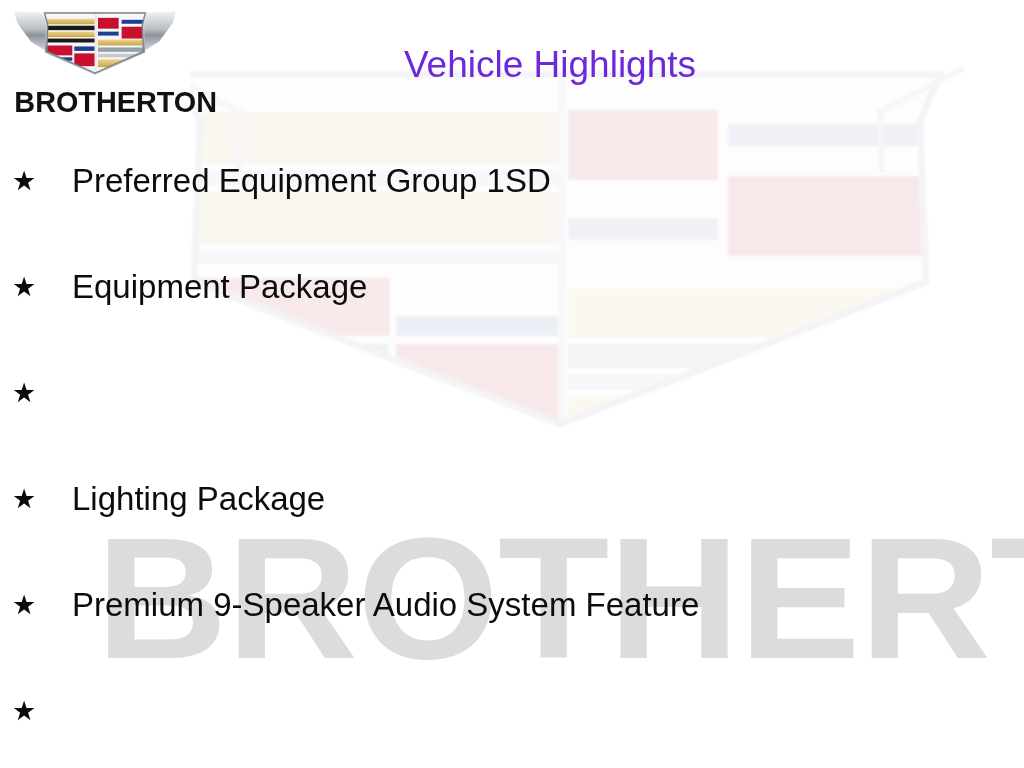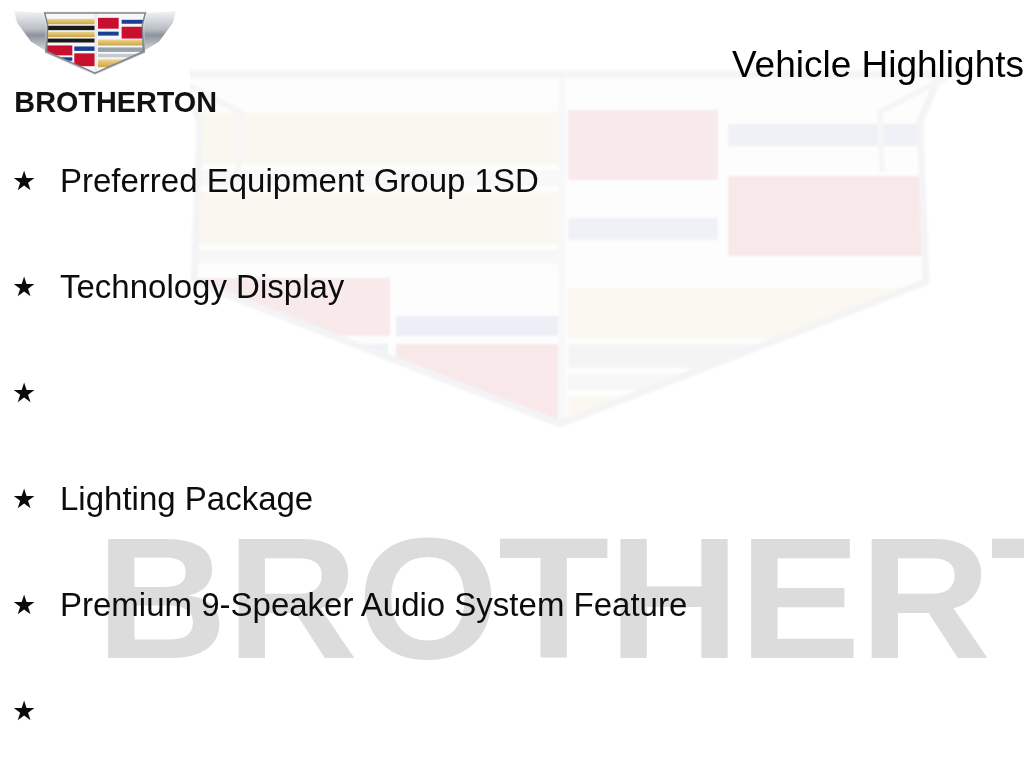"Vehicle Highlights" #slide-title { color: #000000 -> #6d28d9; text-align: right -> center }
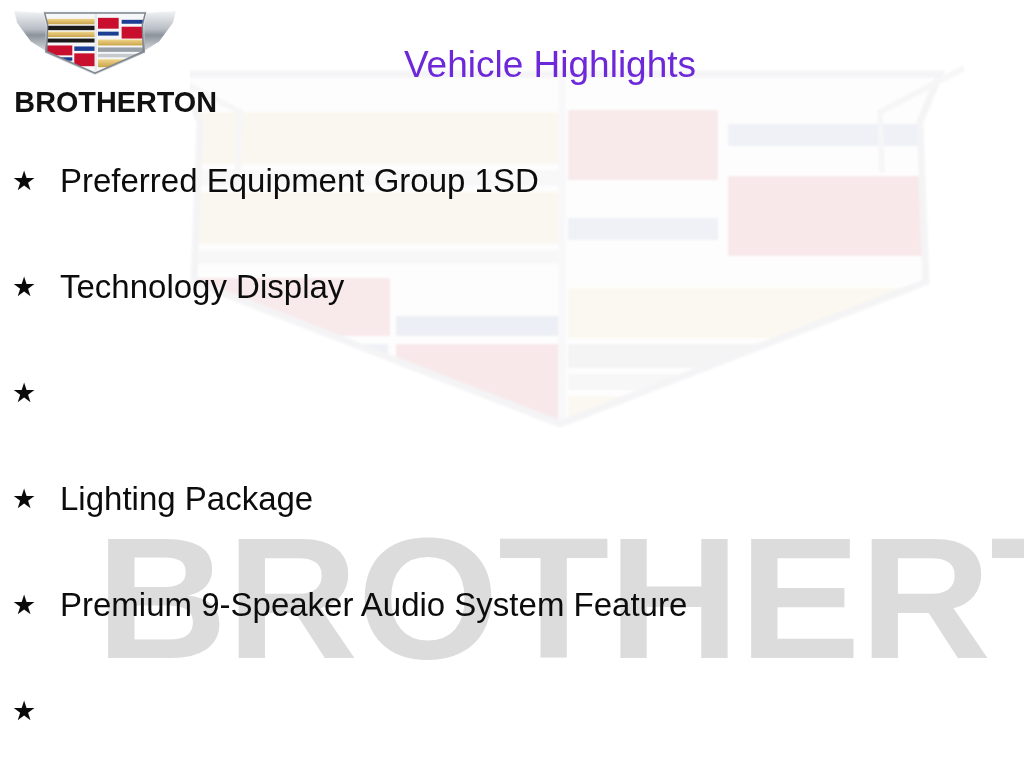"Preferred Equipment Group 1SD" .highlight-label { margin-left: 24px -> 36px }
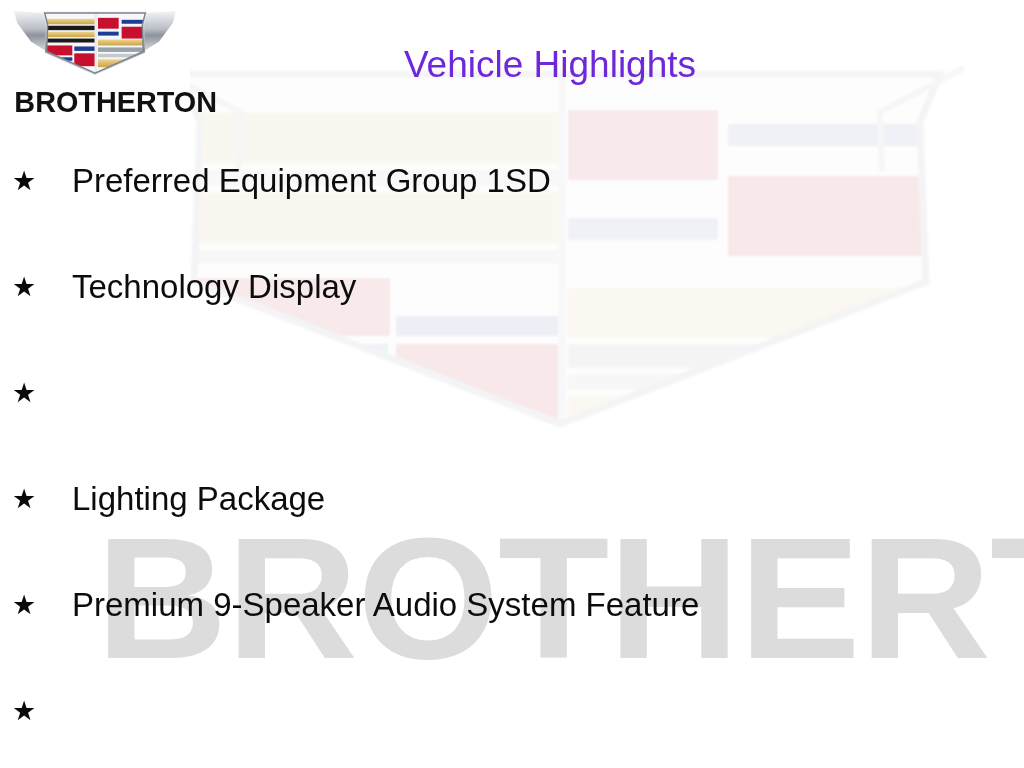"Technology Display" span.highlight-label { text: Technology Display -> Equipment Package }
